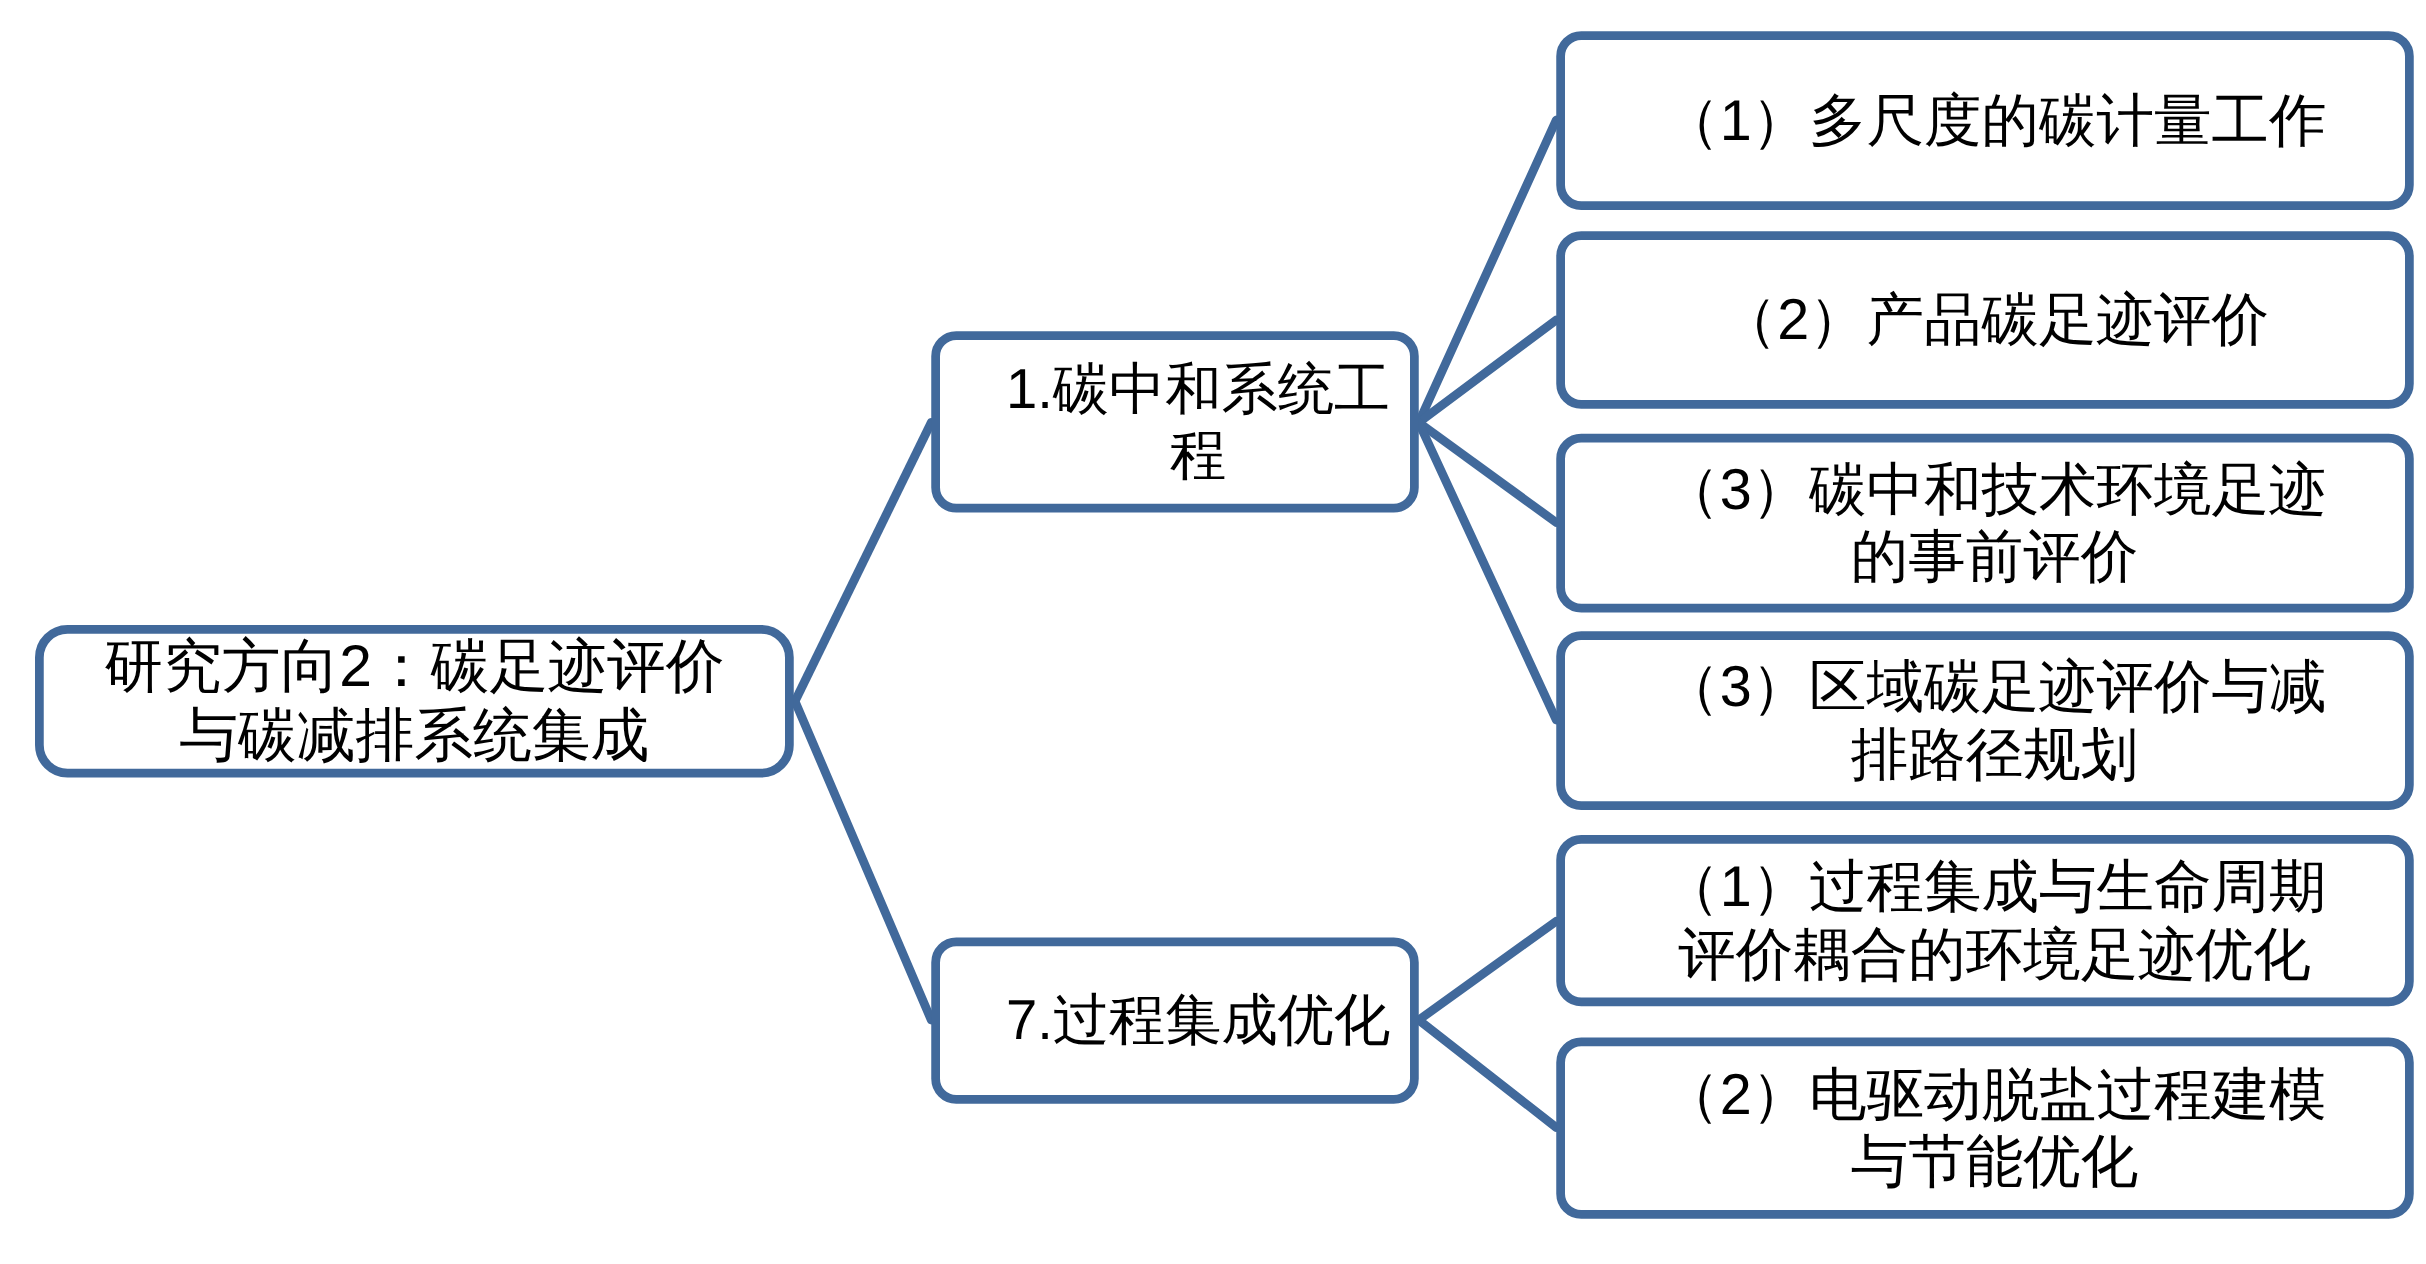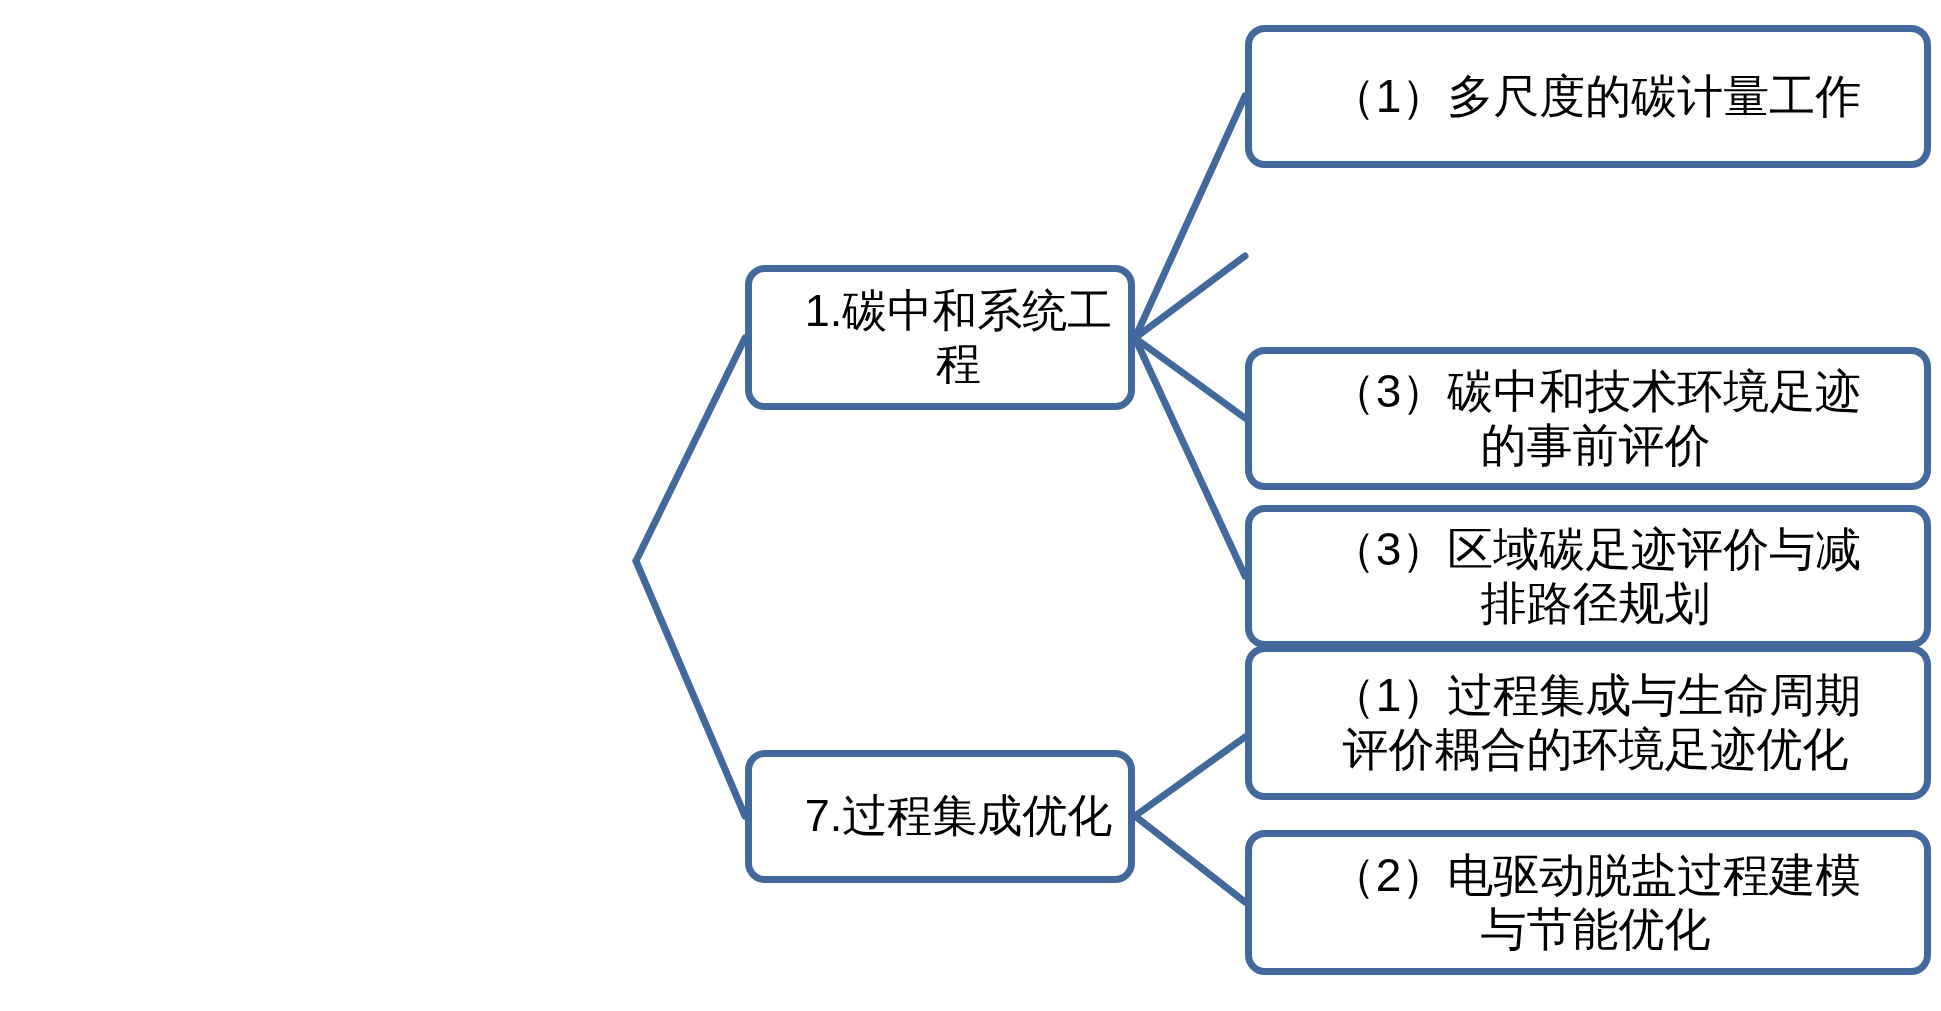"（2）产品碳足迹评价" div.node { html: none -> <div>（2）产品碳足迹评价</div> }
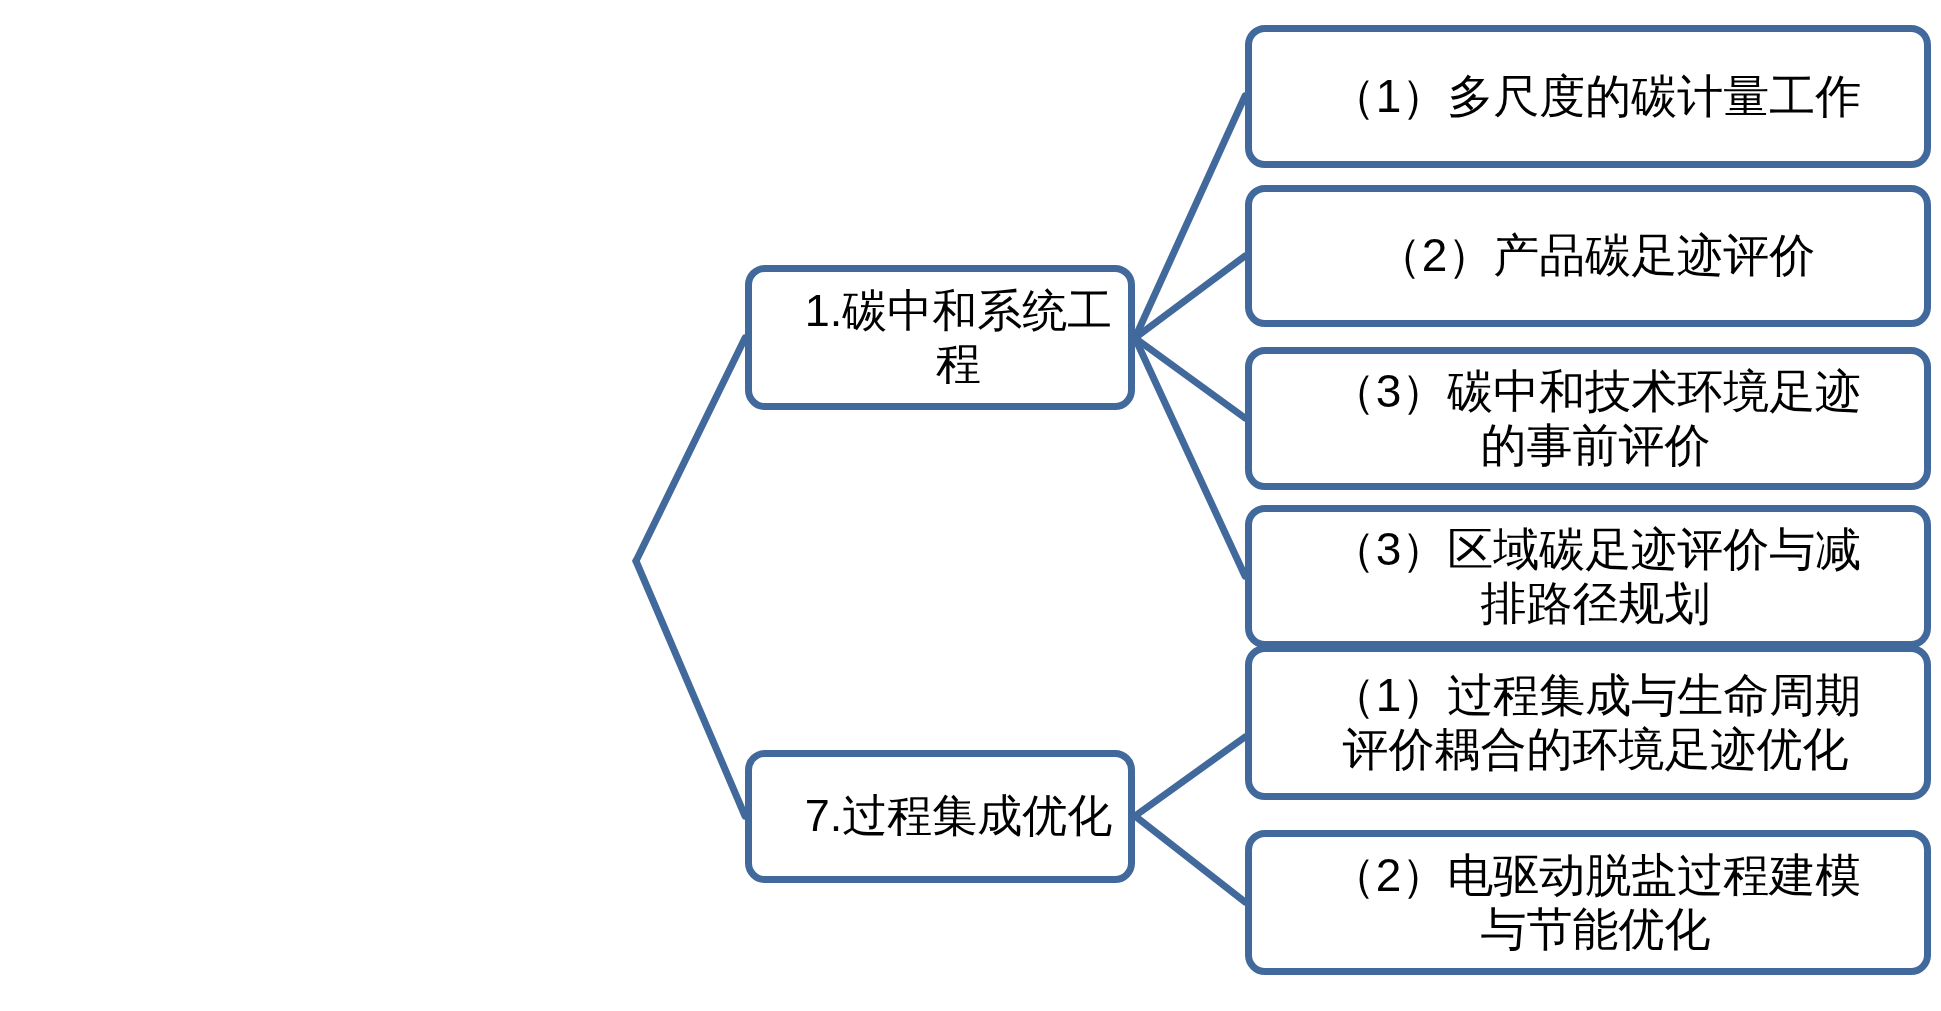"研究方向2：碳足迹评价" div.node { html: none -> <div>研究方向2：碳足迹评价 与碳减排系统集成</div> }
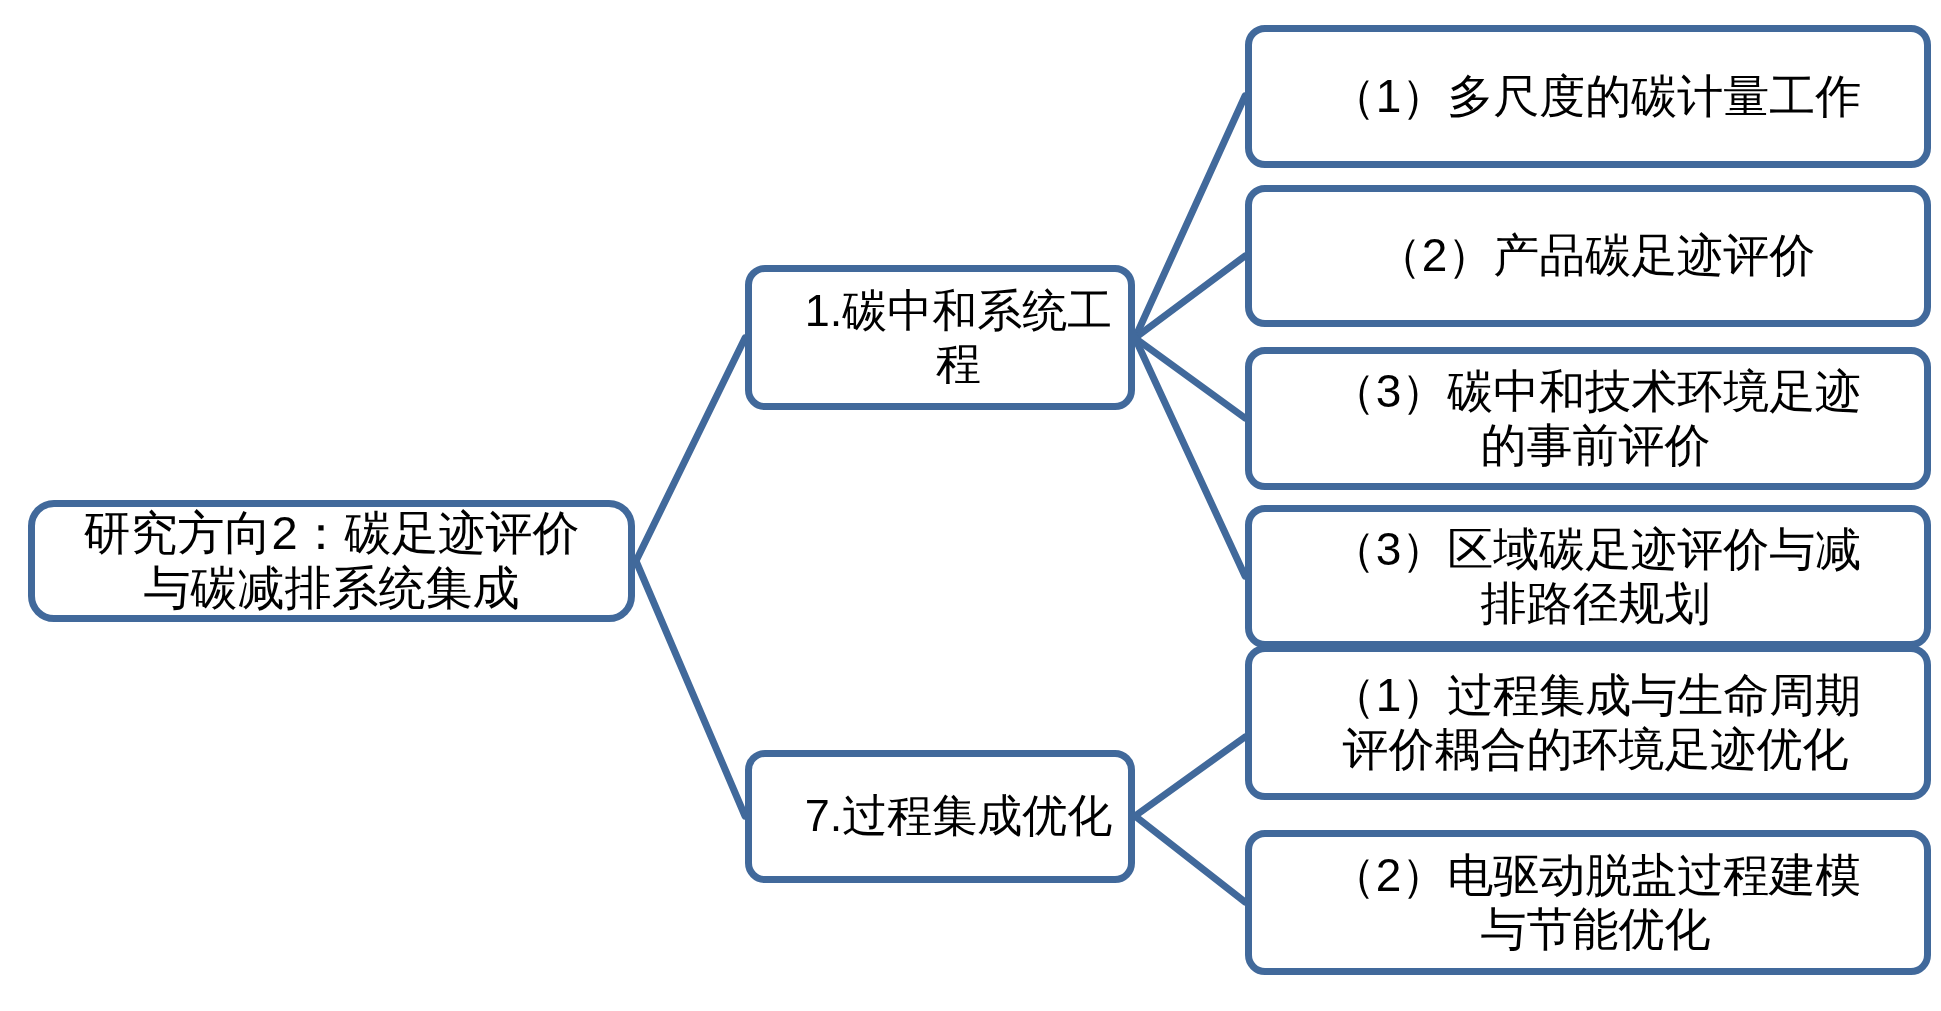"（1）过程集成与生命周期" .lf-4 { height: 155px -> 137px; top: 645px -> 668px }
